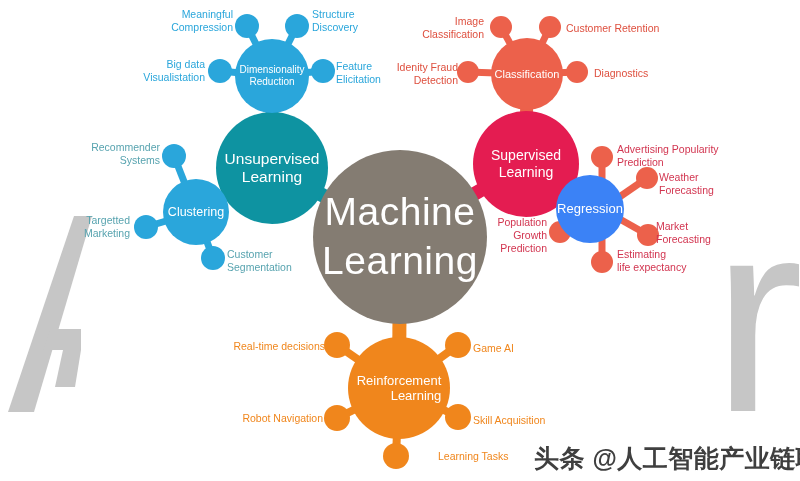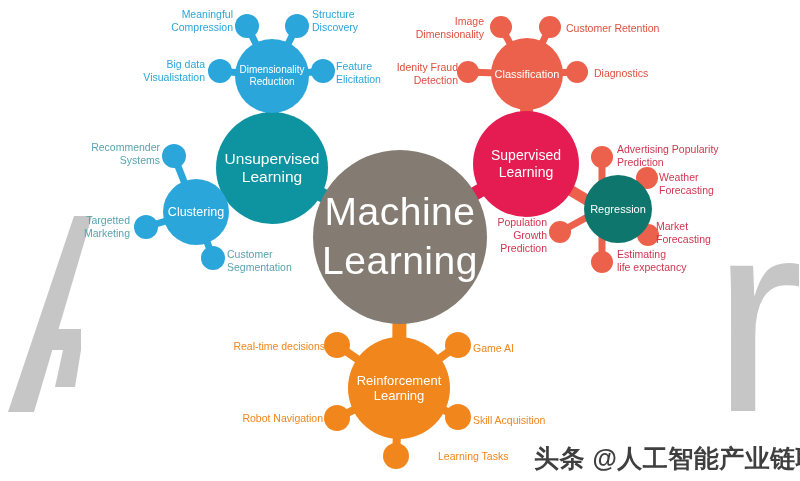"Image" div.leaf { text: Dimensionality -> Classification }
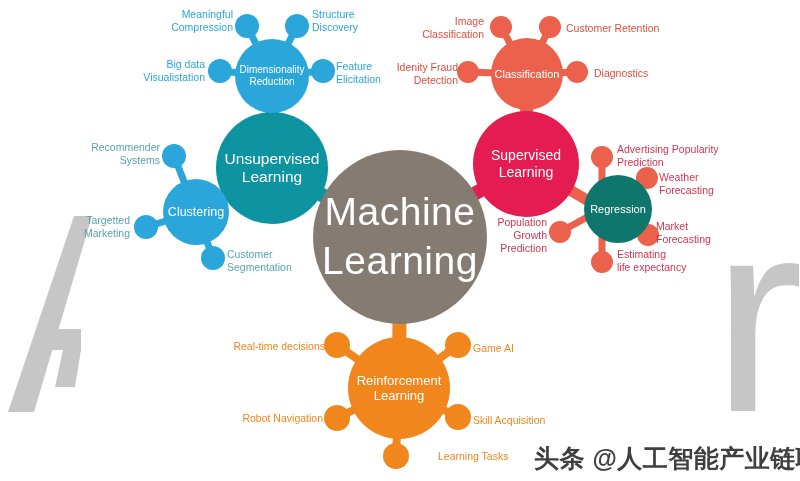"Regression" #hub-regression { background: #0f766e -> #3b82f6; font-size: 11px -> 13px; left: 584px -> 556px }
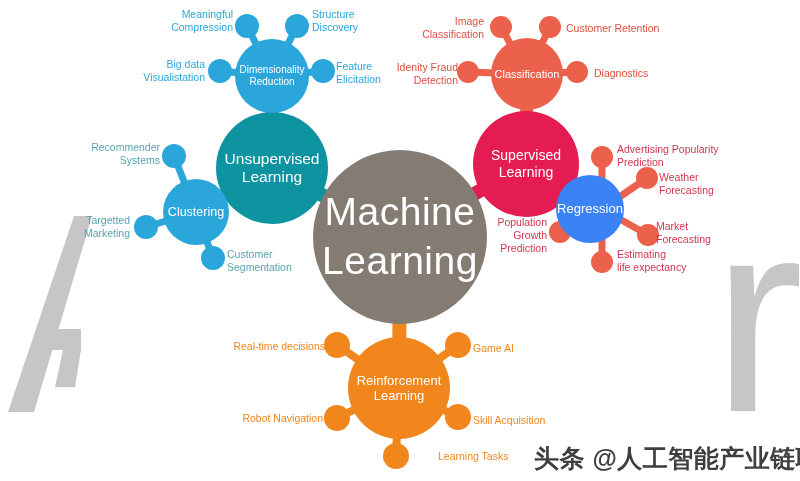"Reinforcement" #hub-reinf { text-align: none -> right }
